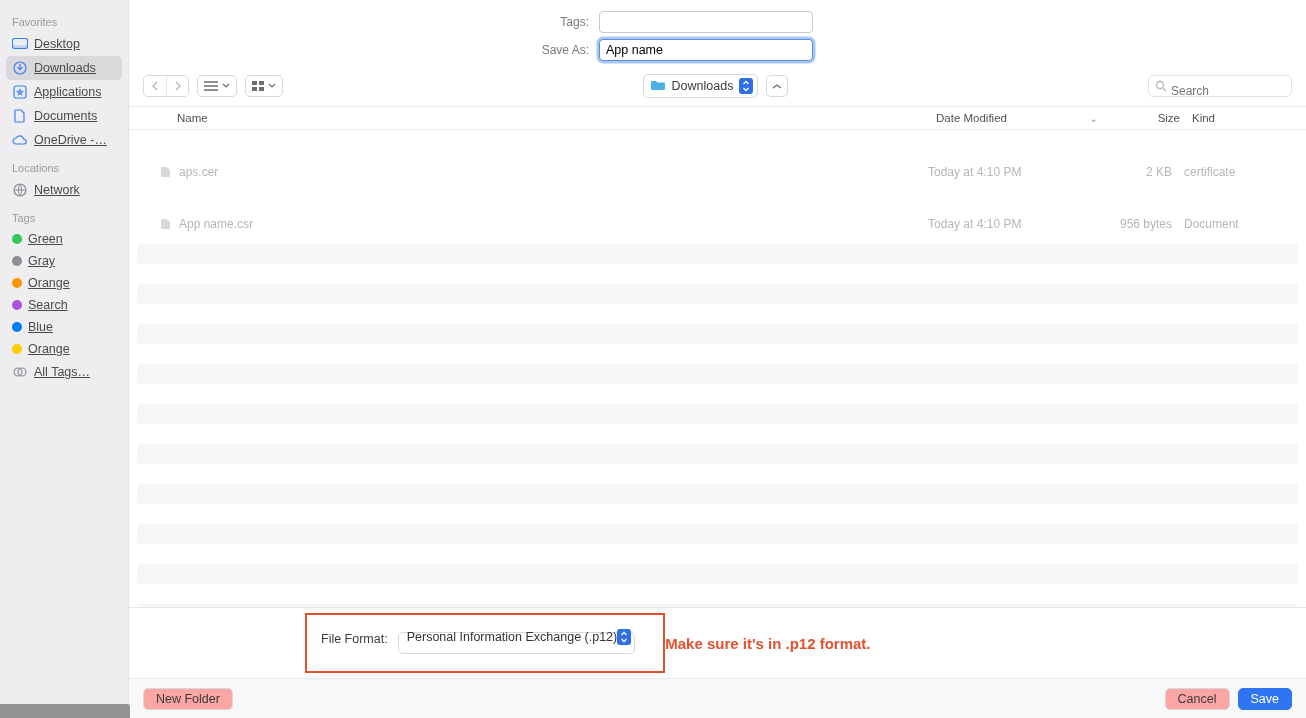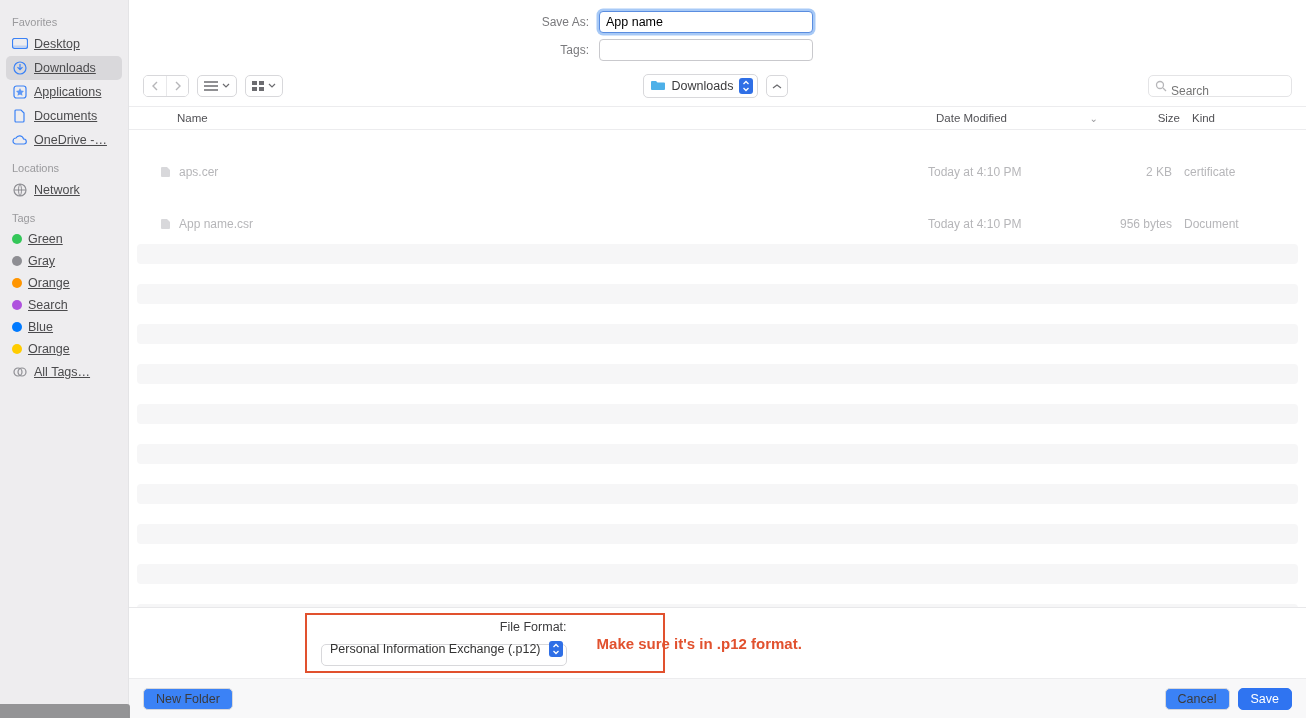"Save As:" div.field-row { order: before "Tags:" -> after "Tags:" }
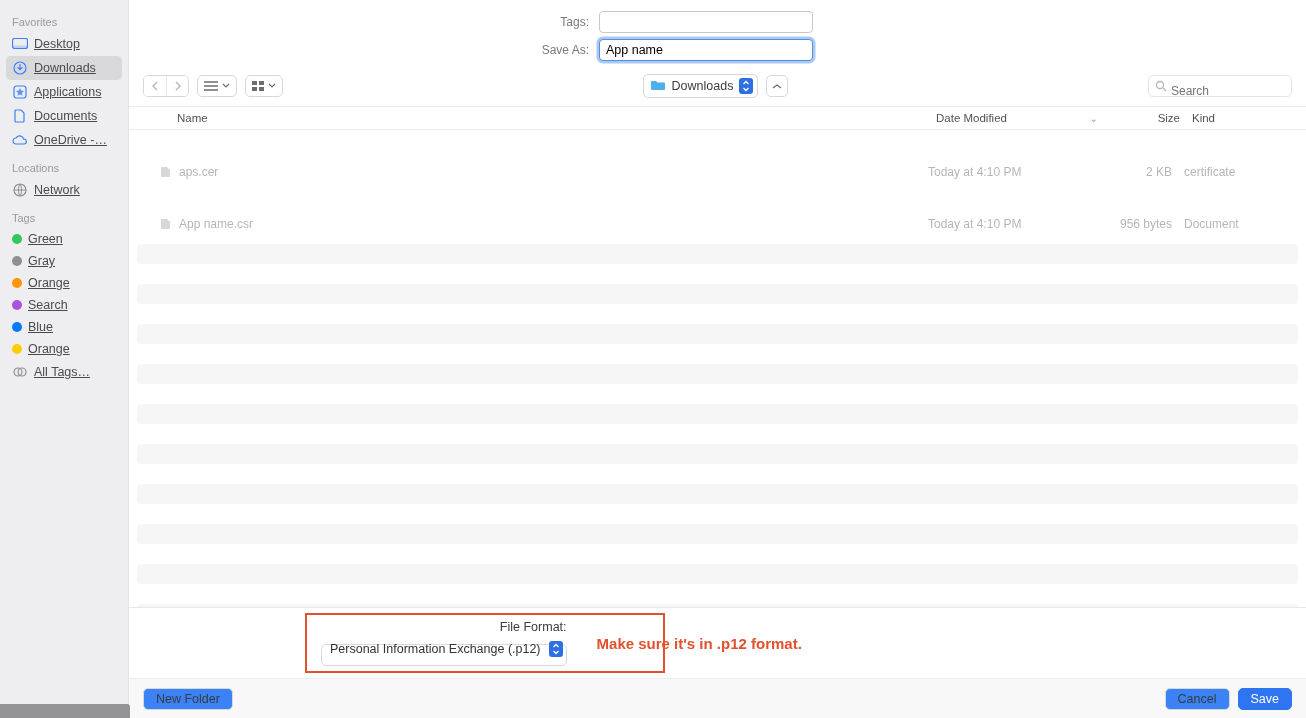"File Format:" .format-inner { align-items: flex-end -> flex-start; flex-direction: column -> none }
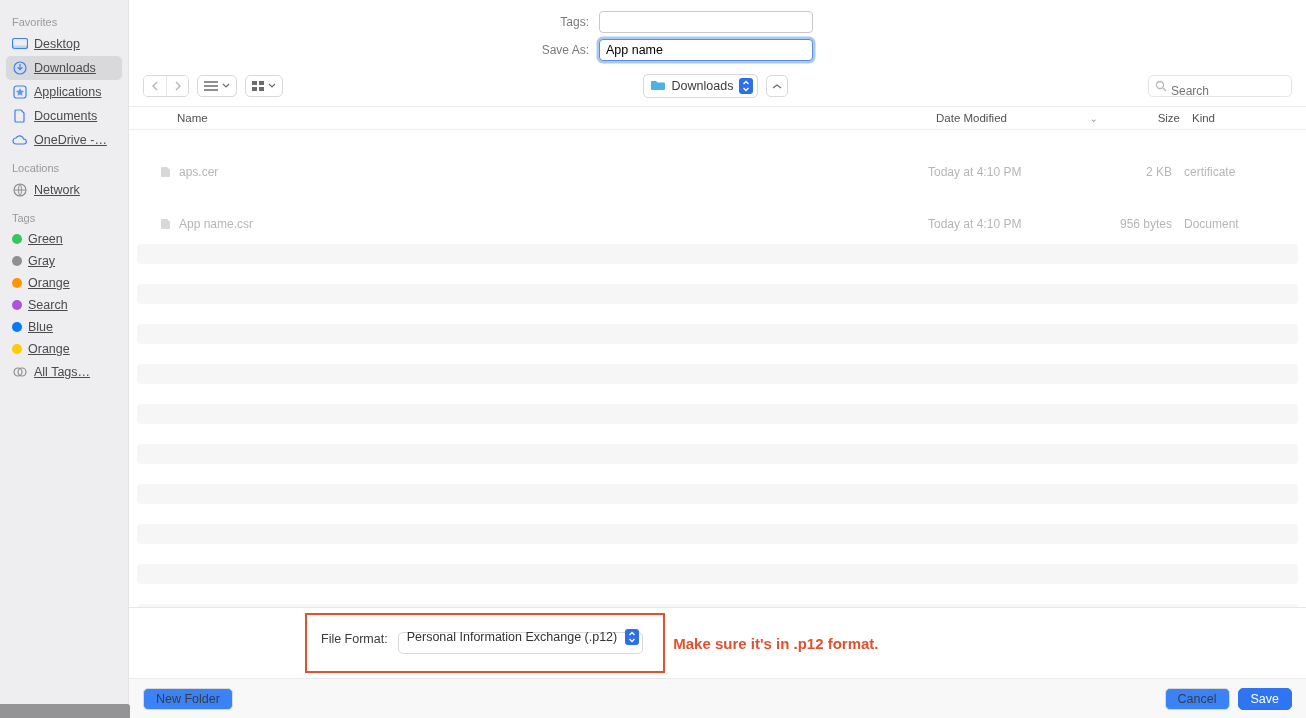"Personal Information Exchange (.p12)" .format-select { gap: 8px -> 0 }
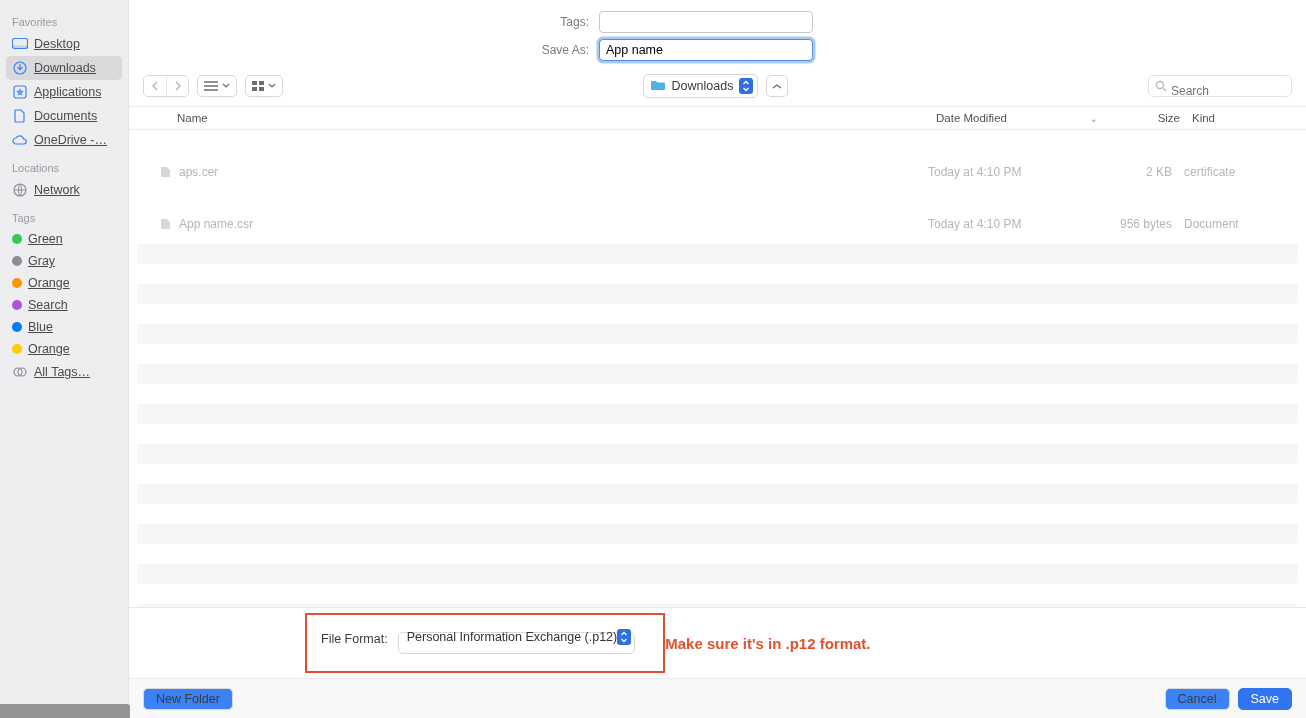"New Folder" .btn { background: #3b82f6 -> #fca5a5 }
